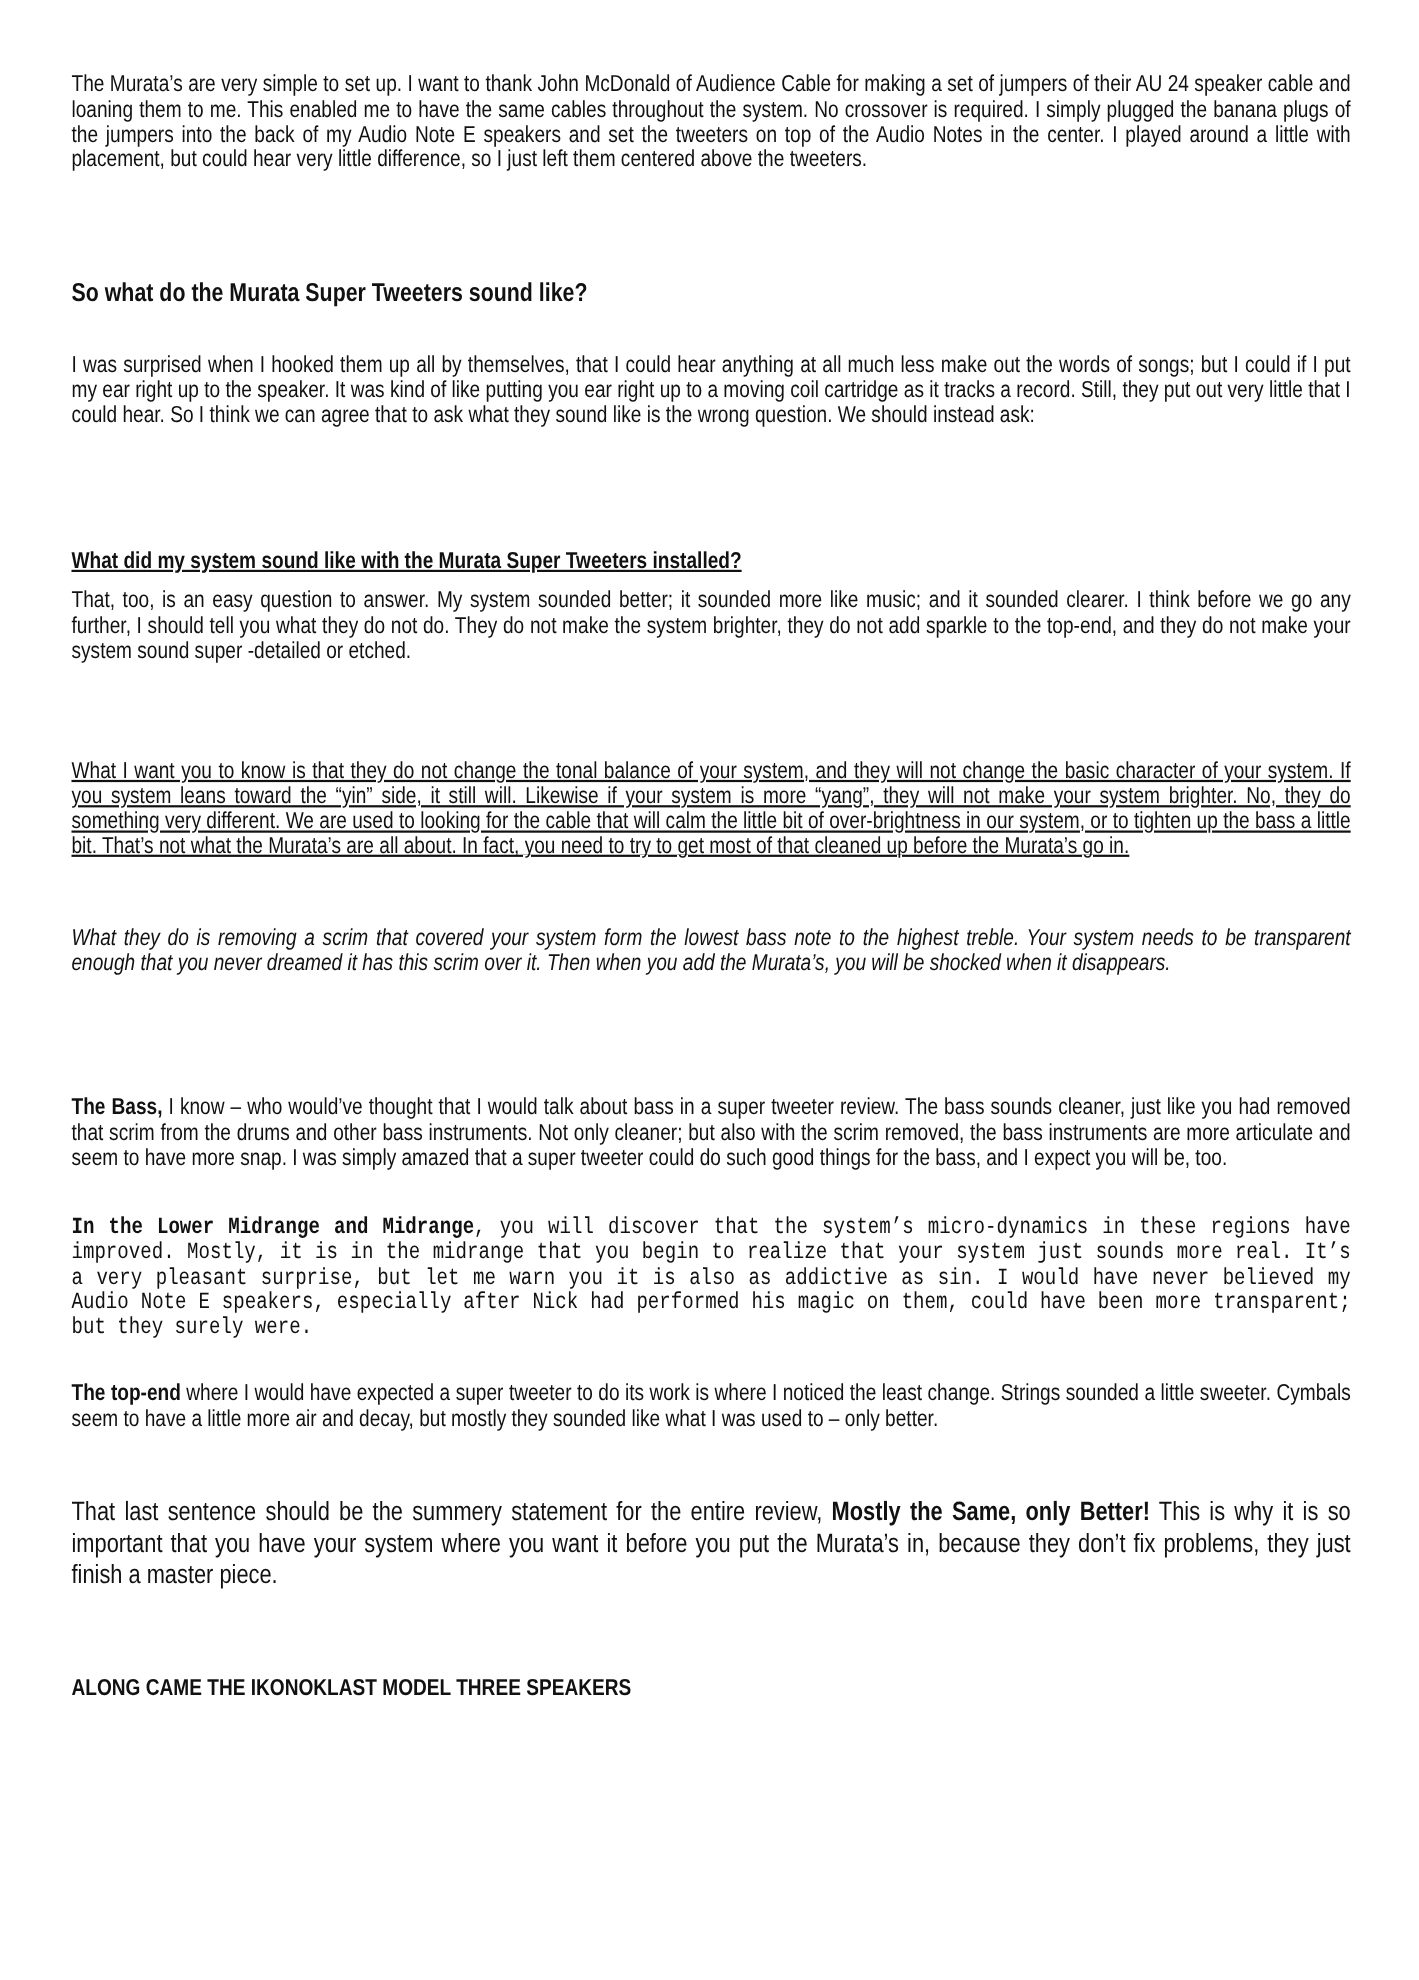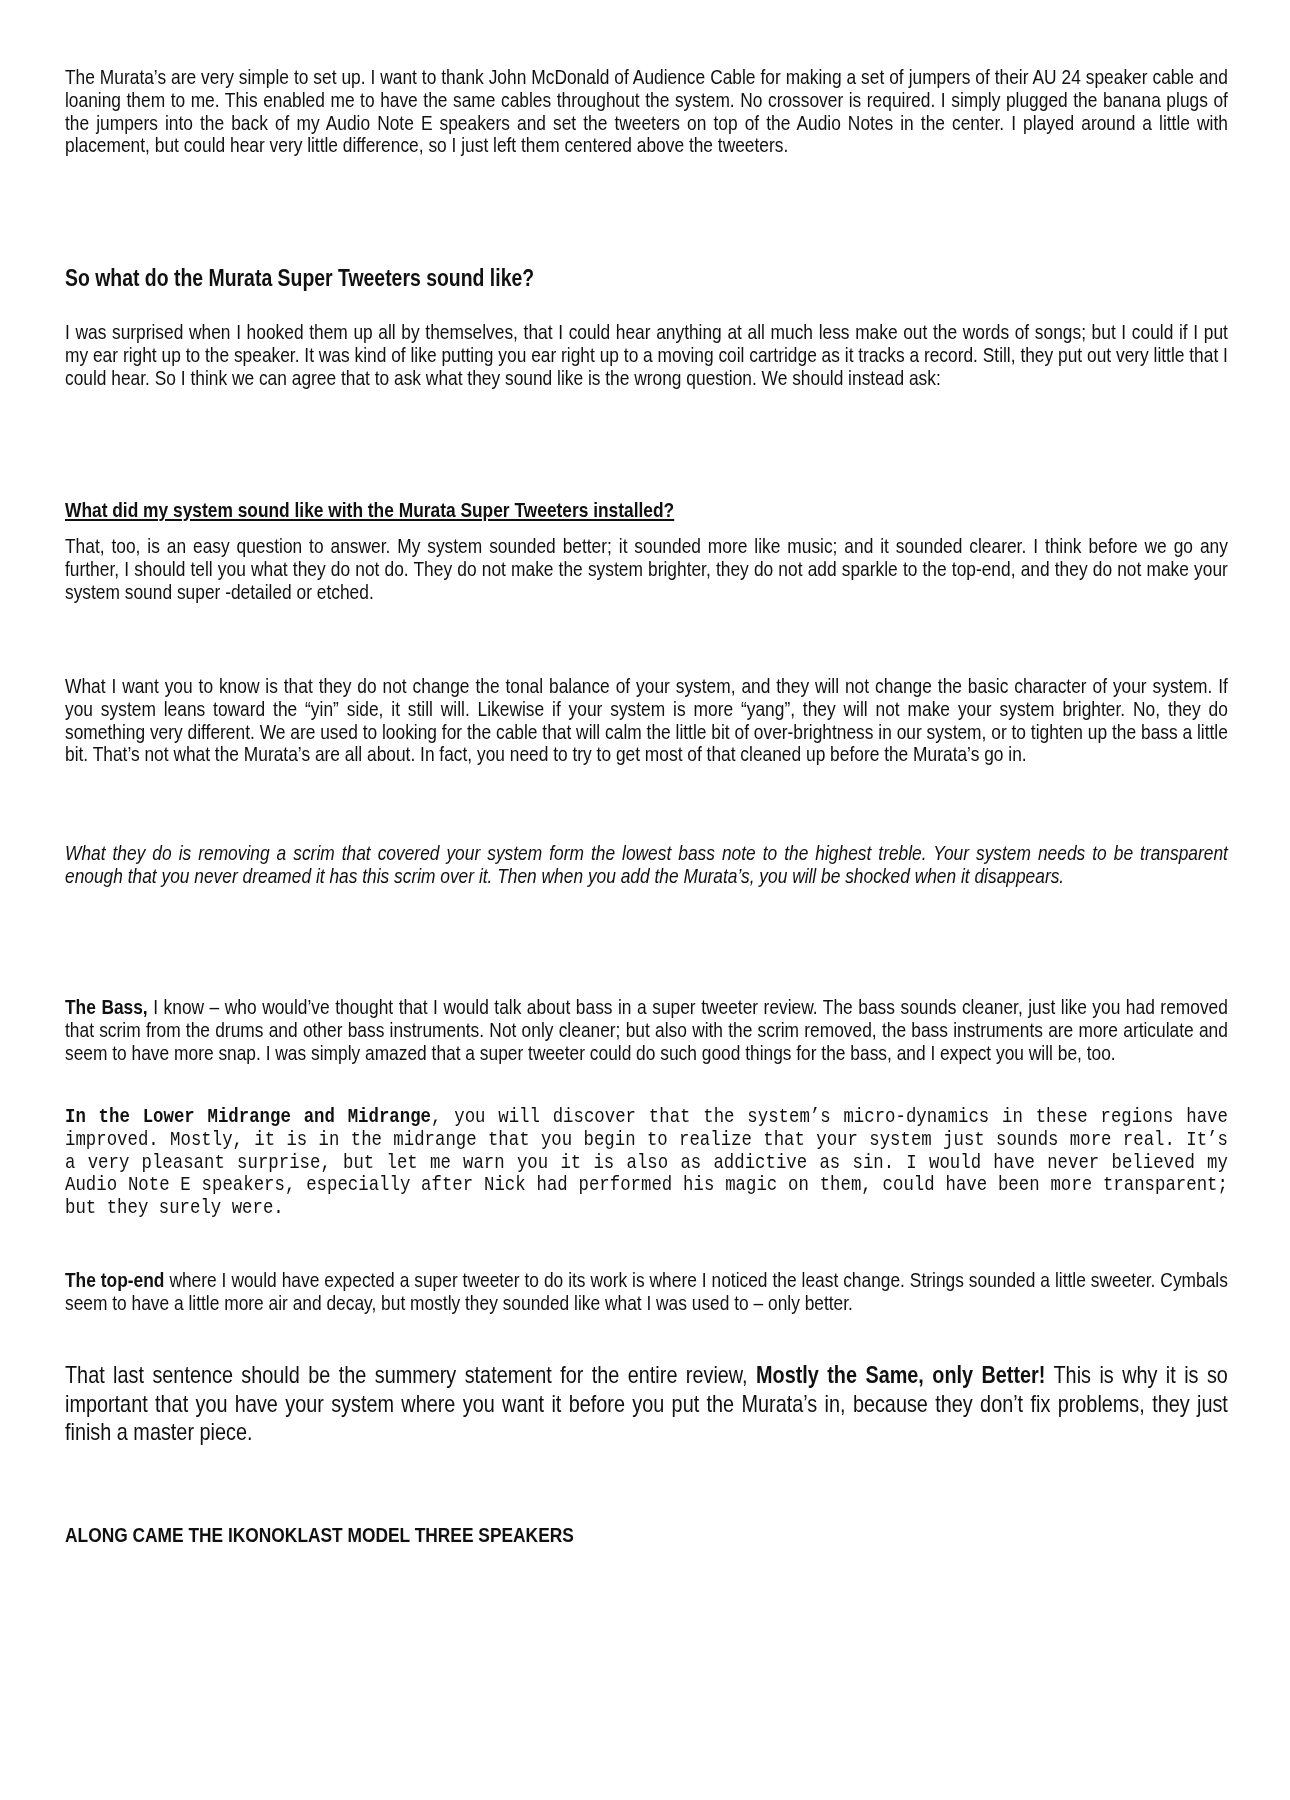"So what do the Murata" div.blk { top: 264px -> 252px }
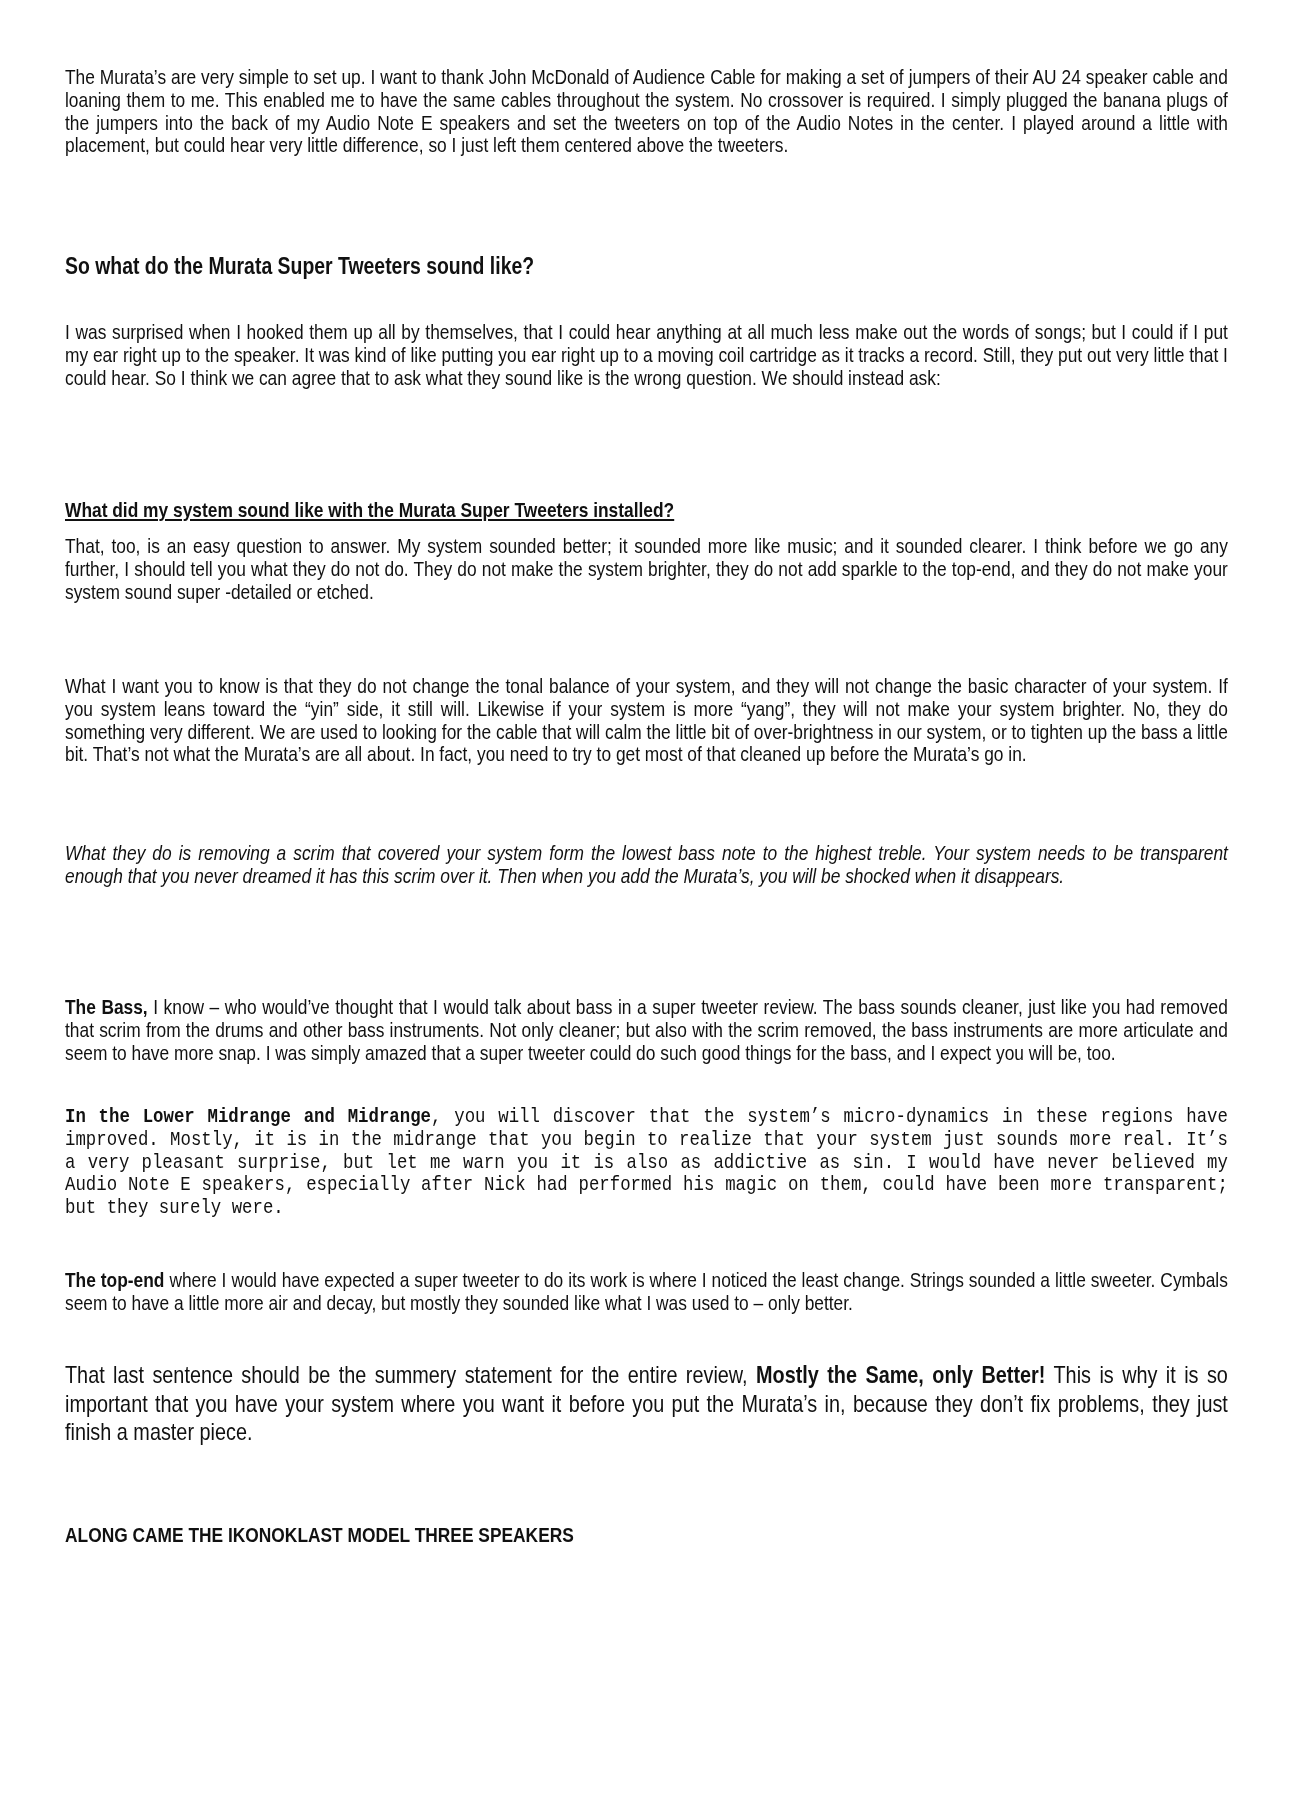"What I want you to" div.blk { text-decoration: none -> underline; top: 675px -> 690px }
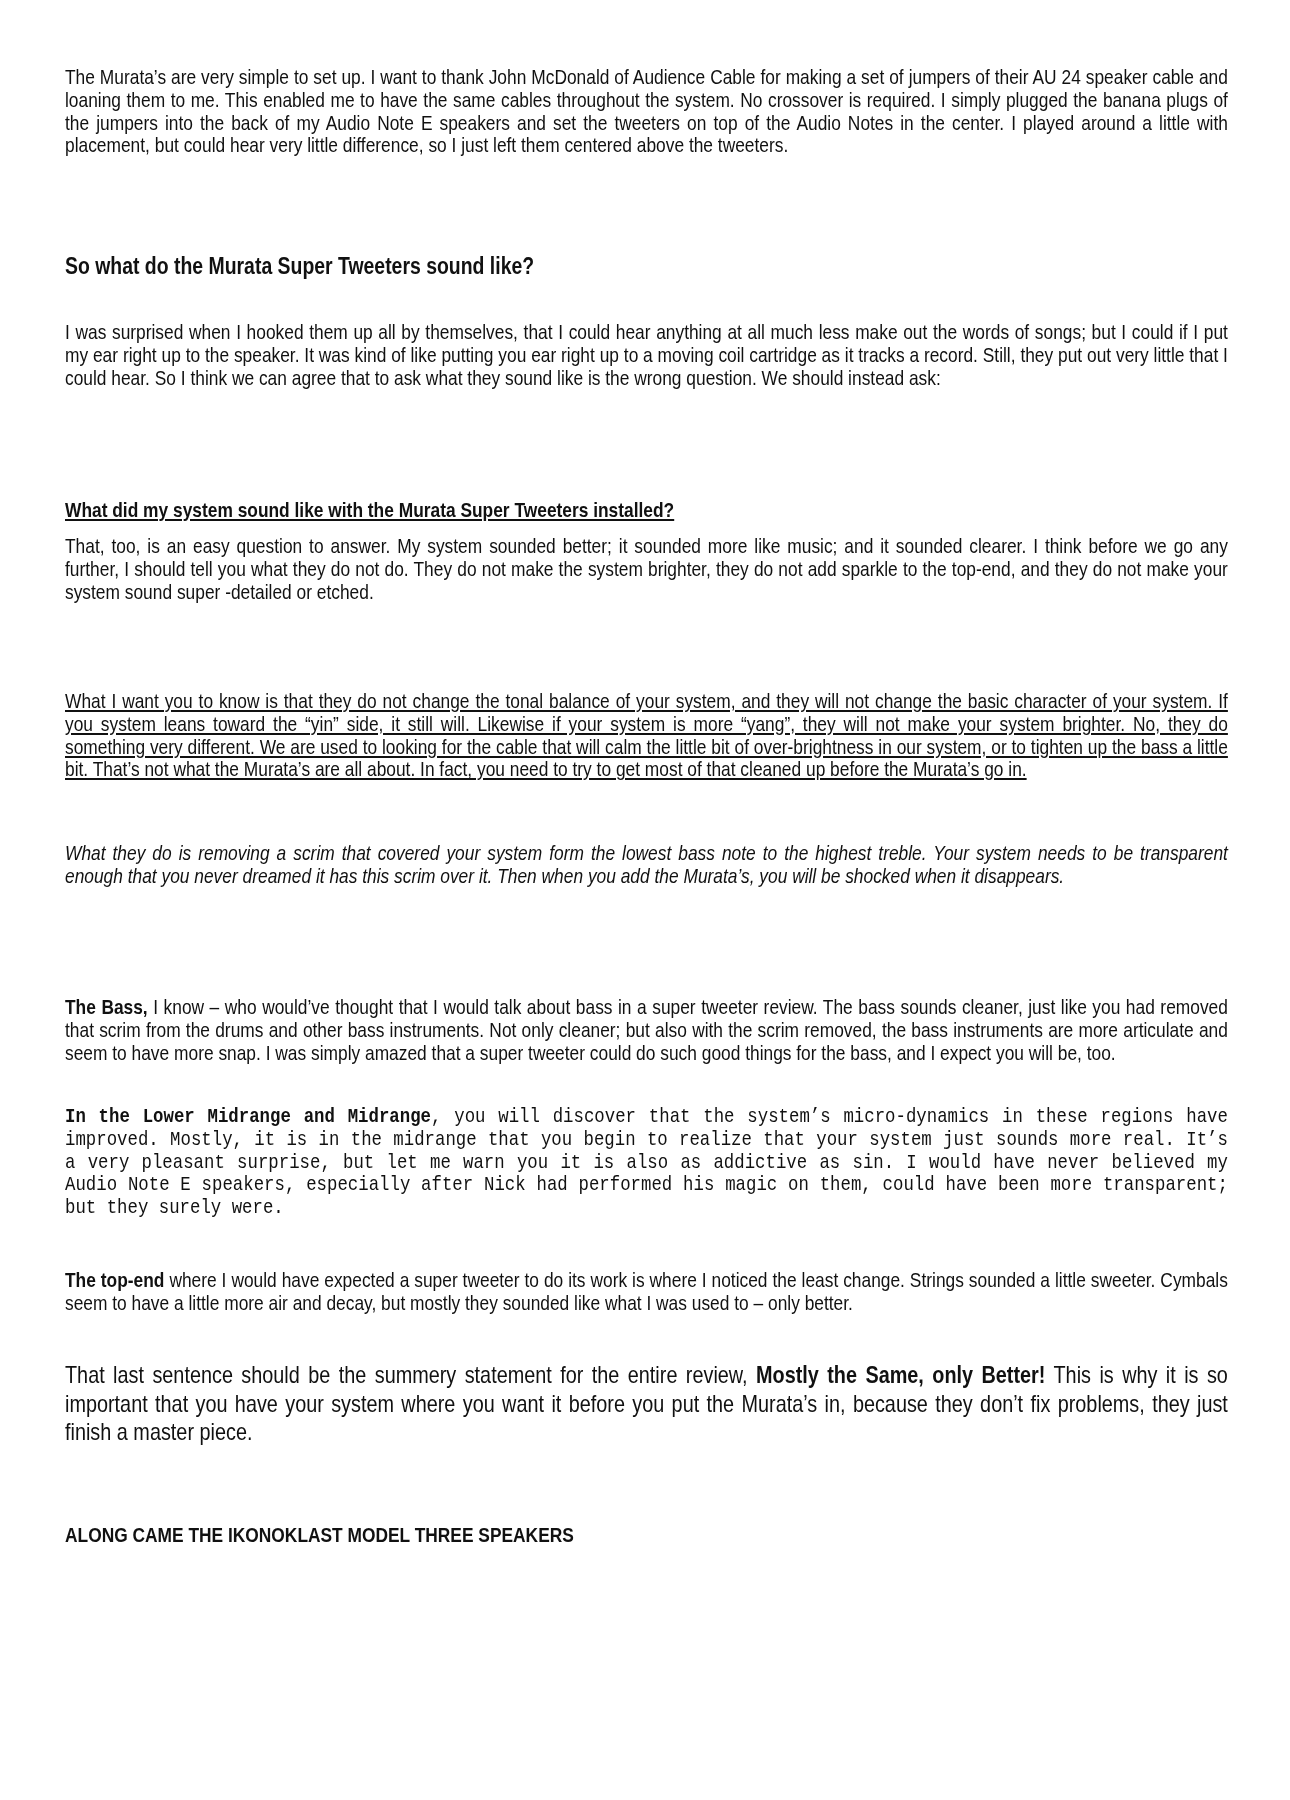"The top-end where I would" div.blk { margin-top: 13px -> none }
